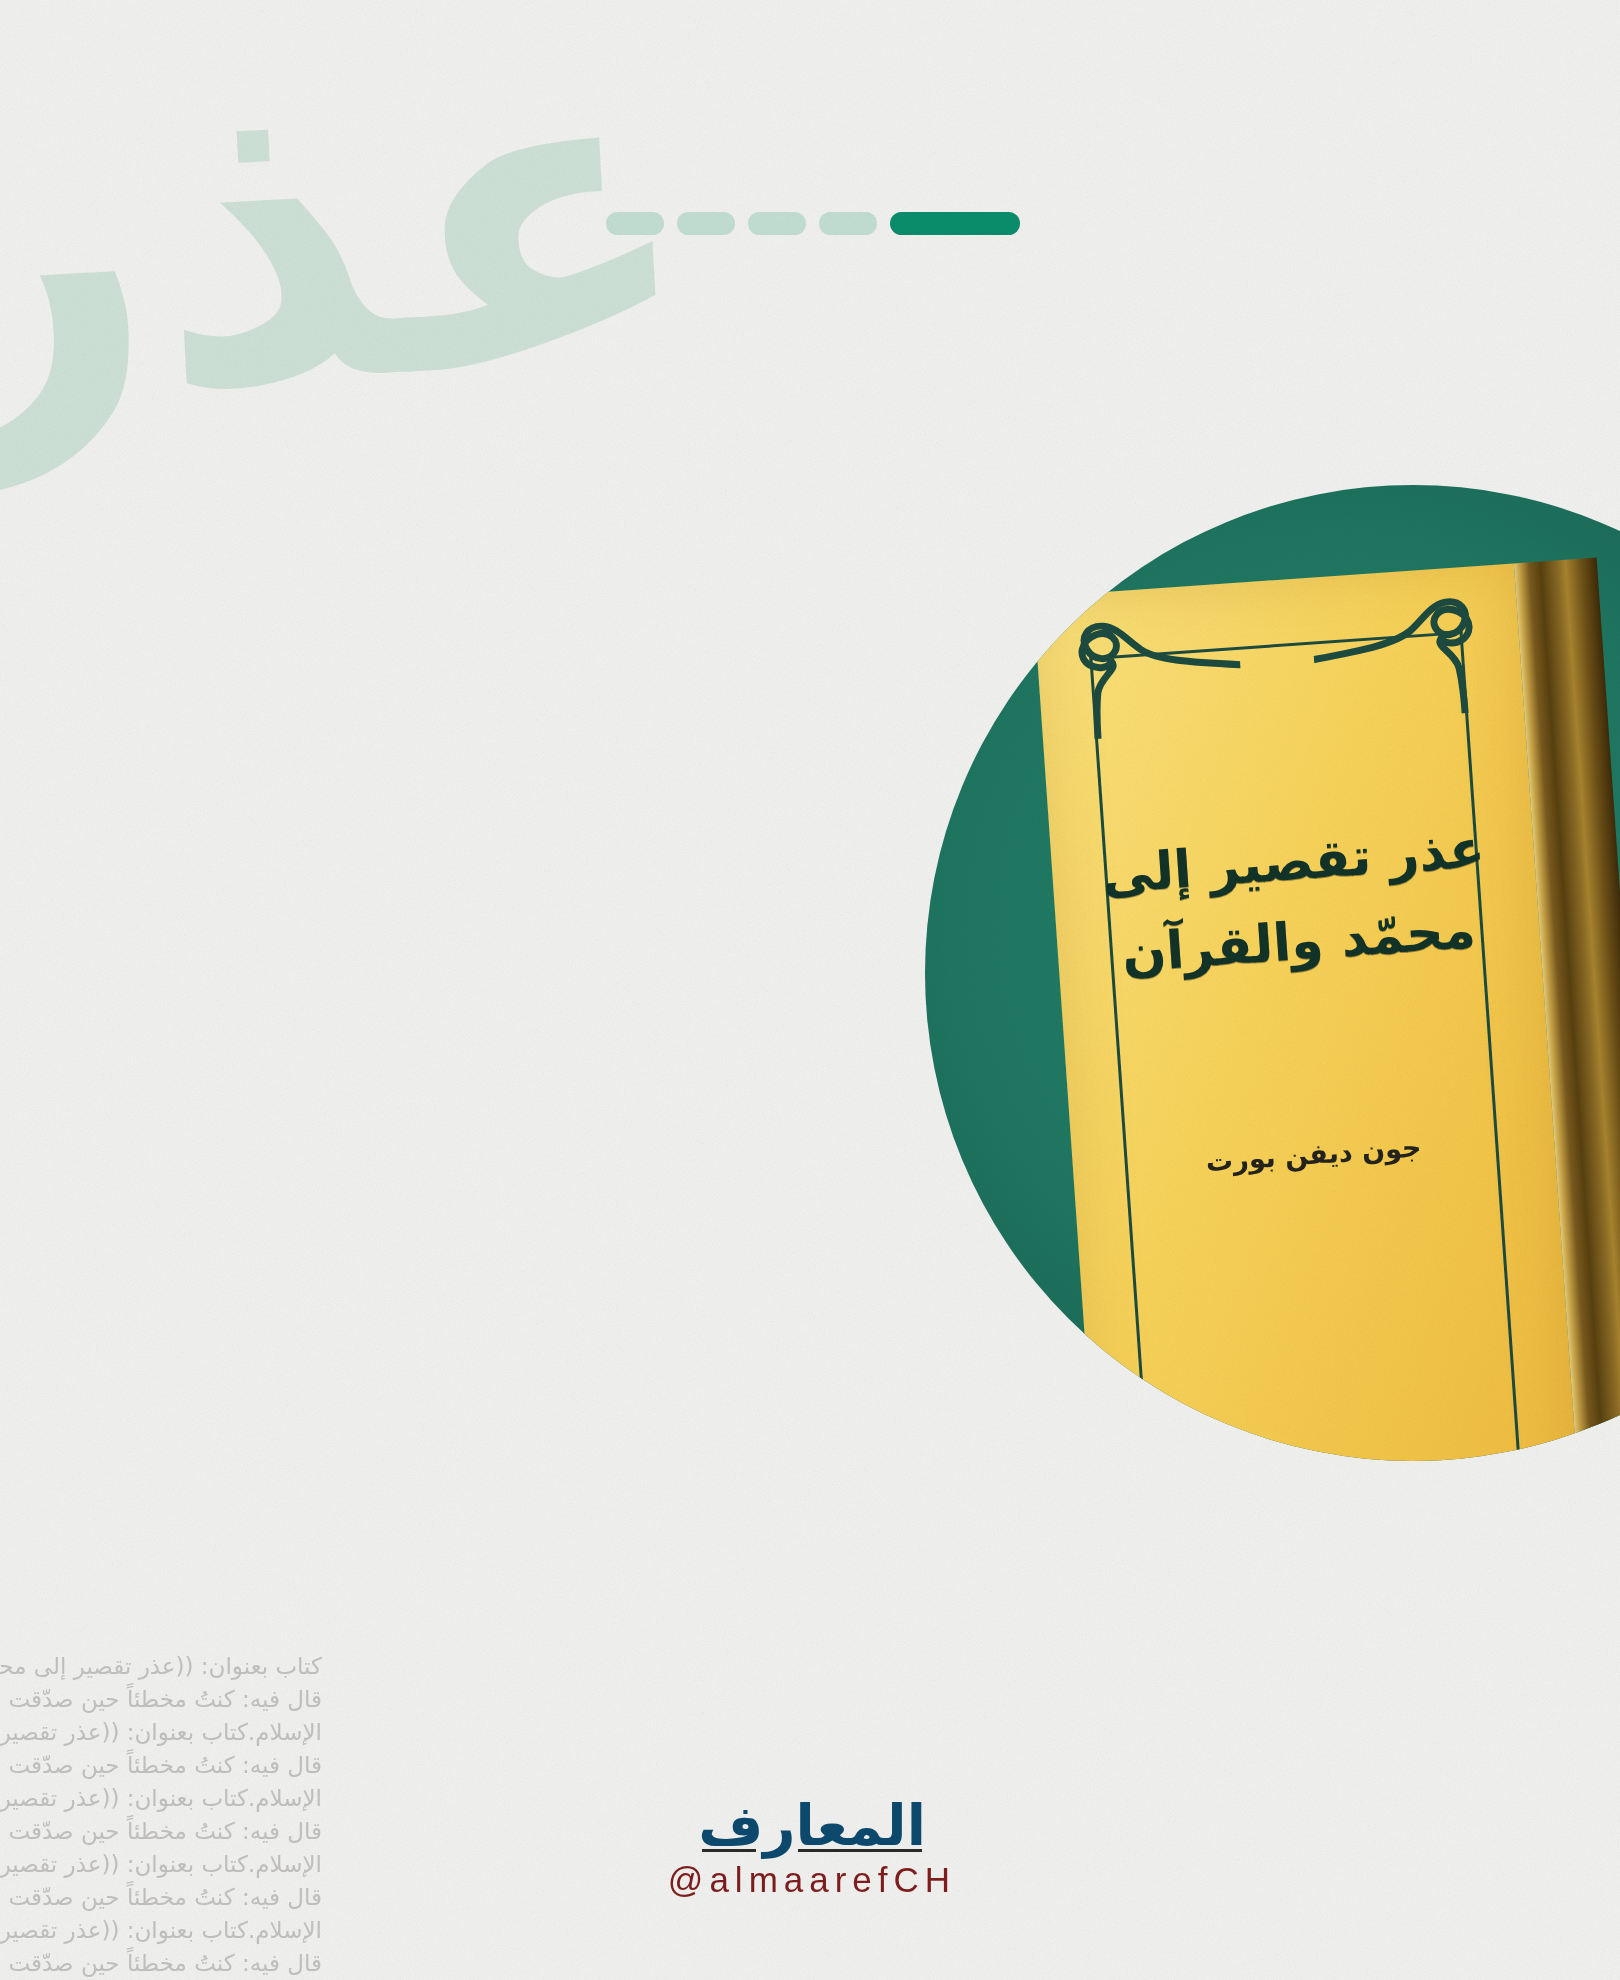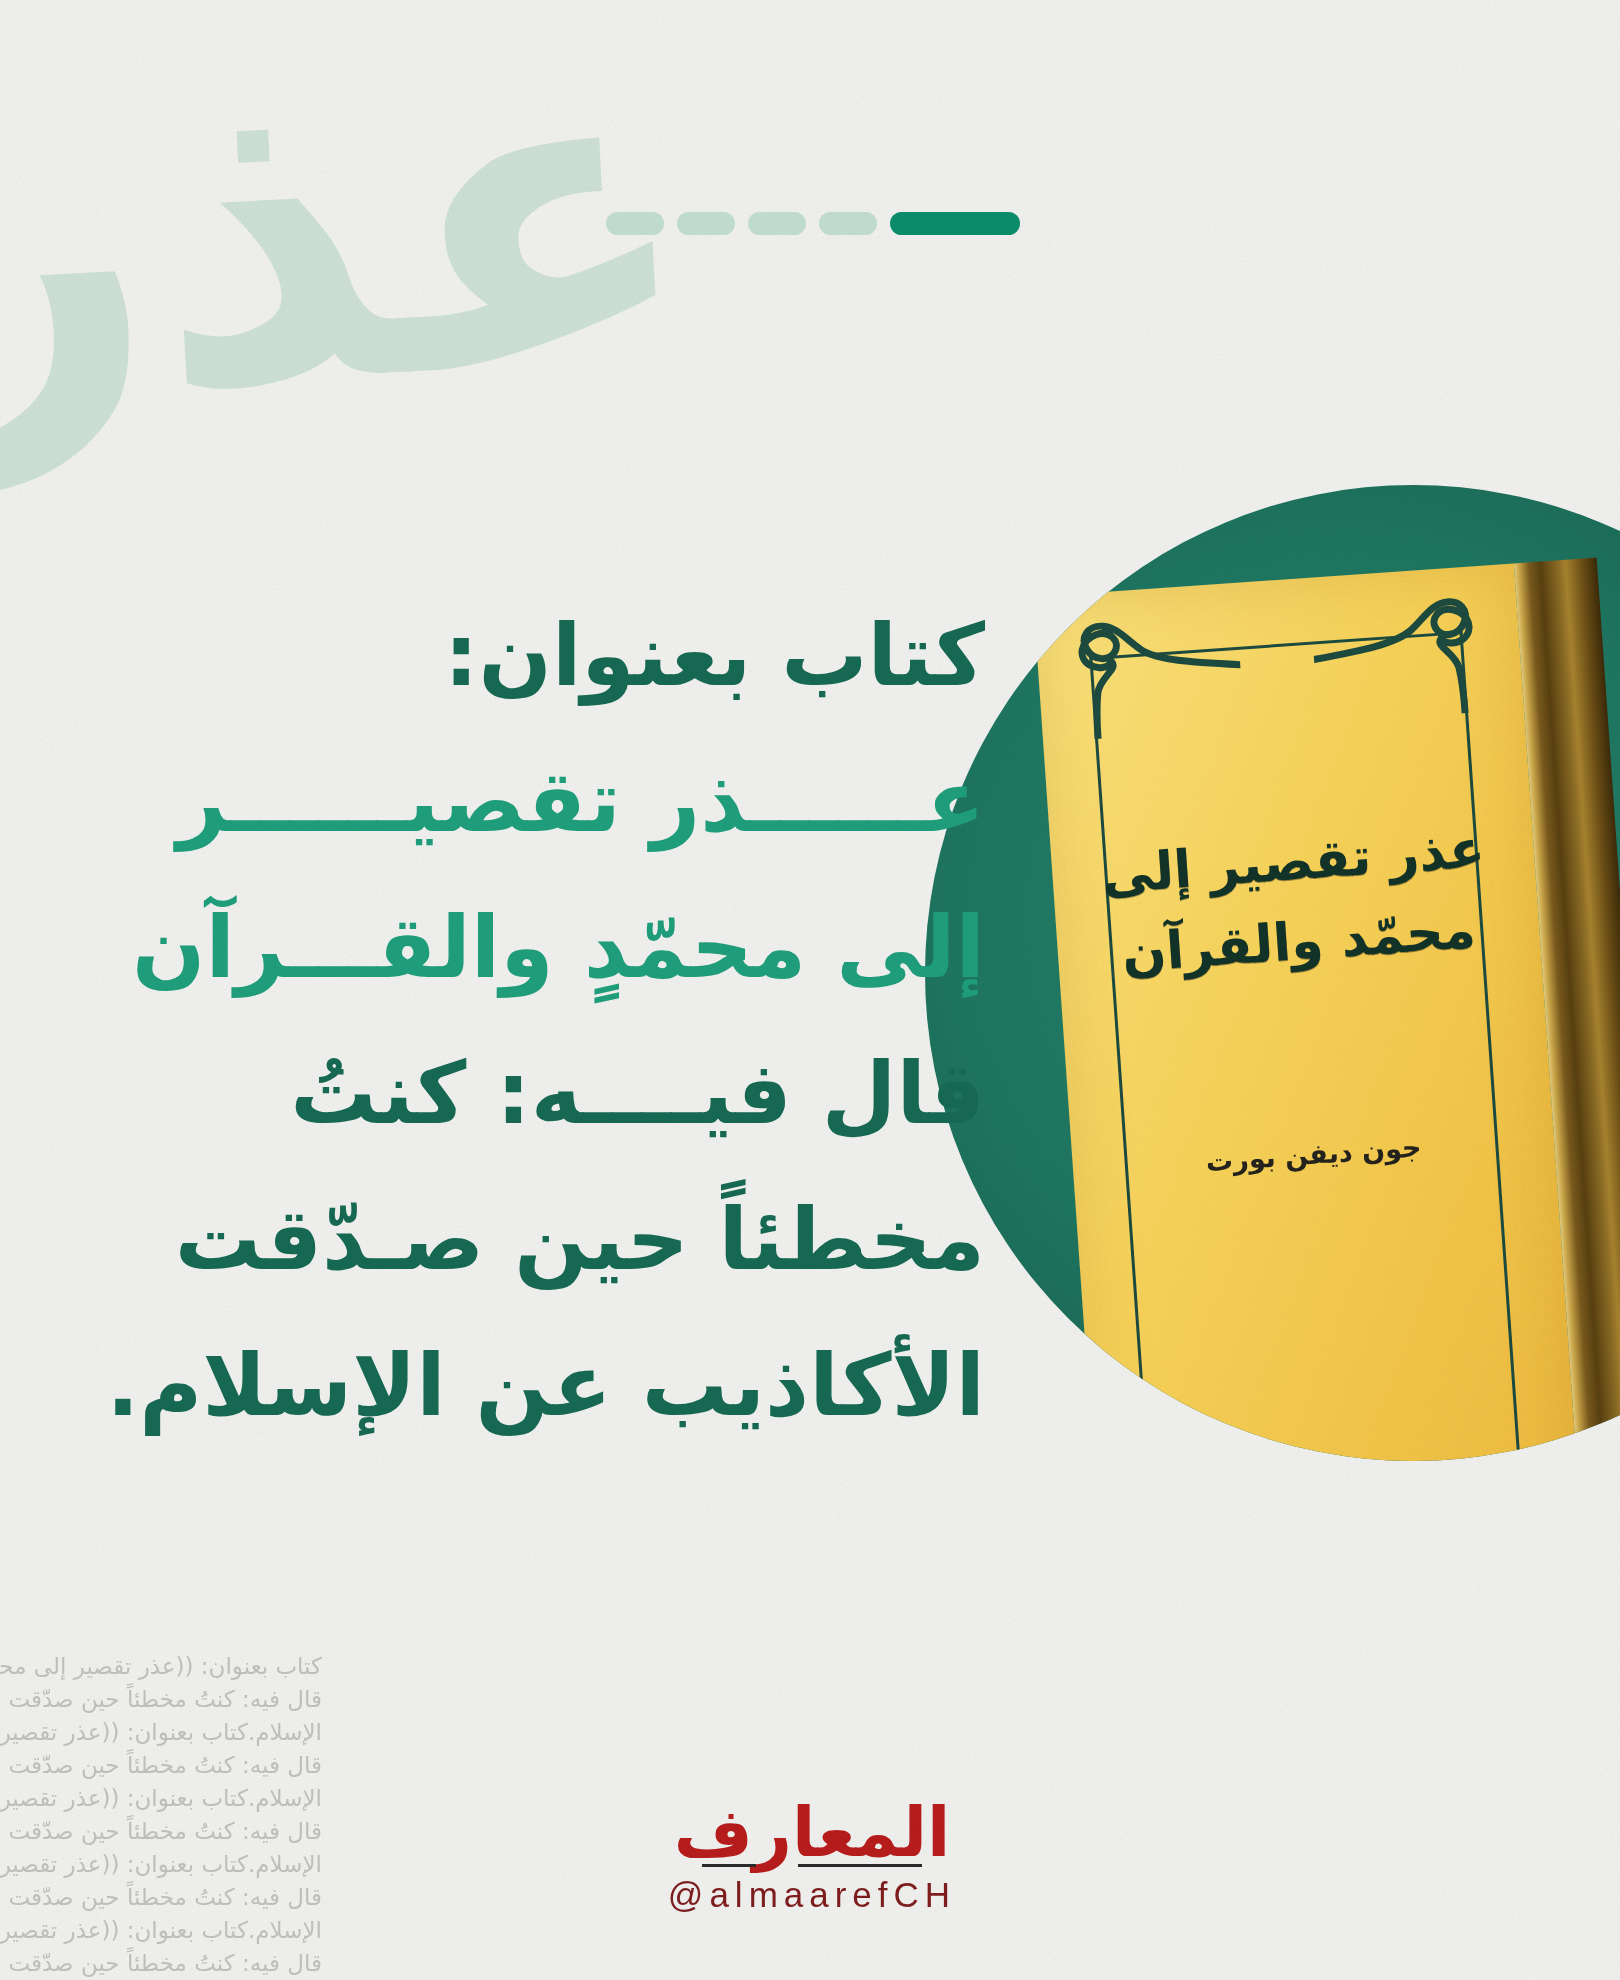"كتاب بعنوان:" div.headline { html: <div> <div>كتاب بعنوان:</div> <div>عــــــذر تقصيــــــر</div> <div>إلى محمّدٍ والقـــرآن</div> <div>قال فيــــه: كنتُ</div> <div>مخطئاً حين صـدّقت</div> <div>الأكاذيب عن الإسلام.</div> </div> -> none }
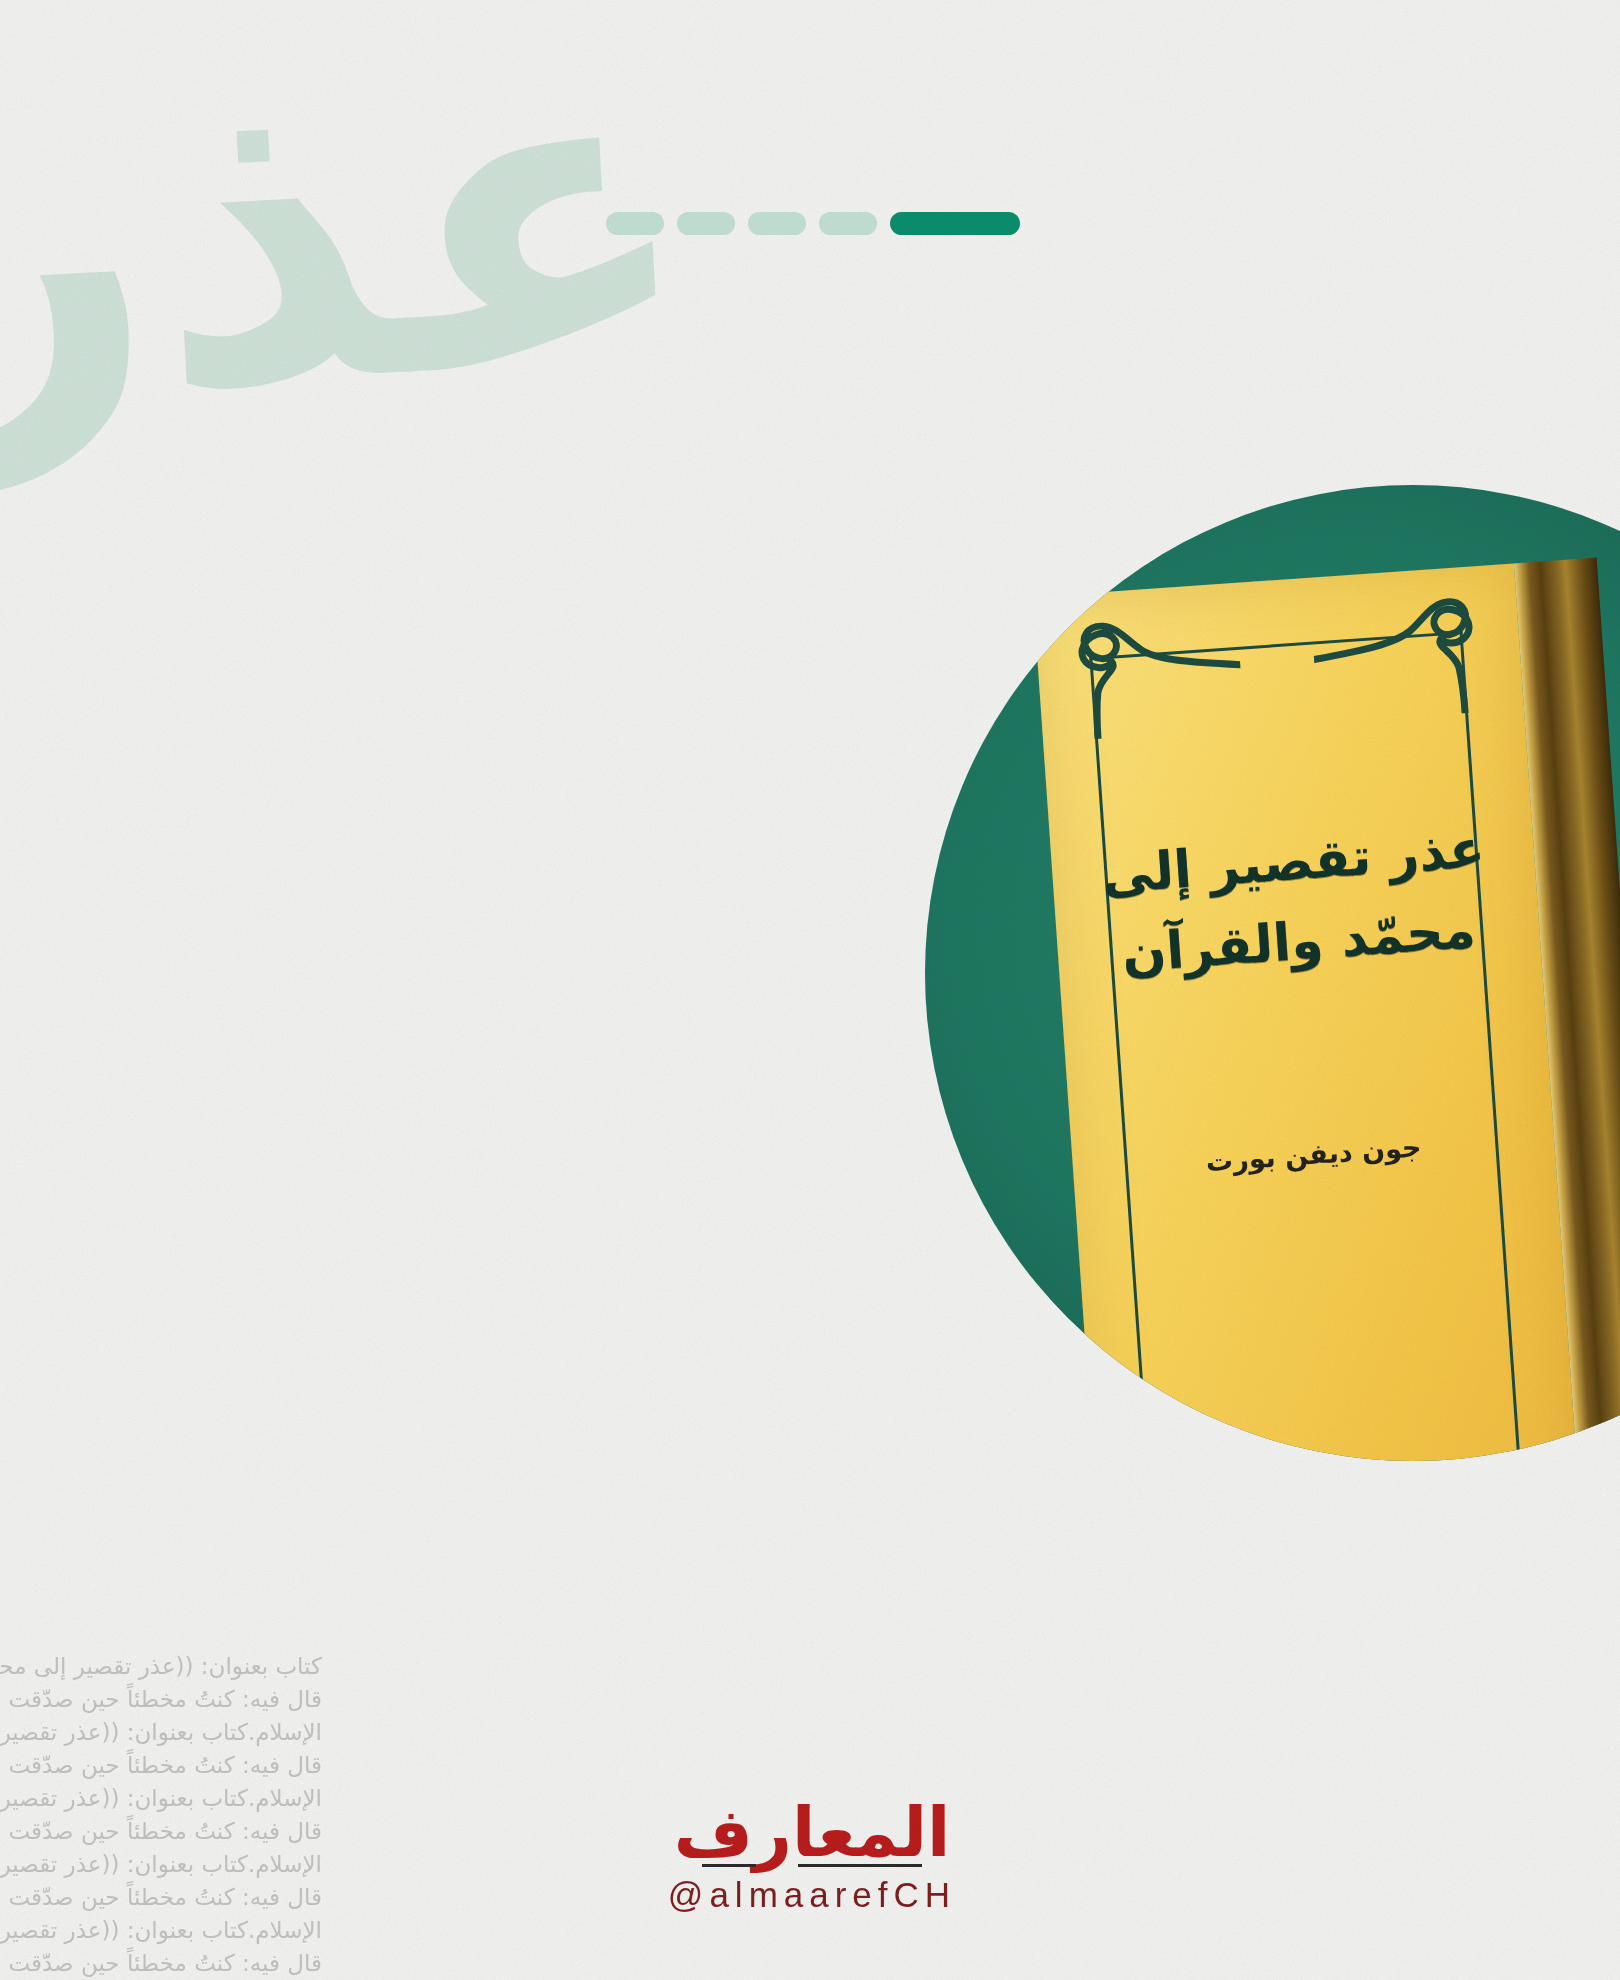"المعارف" .brand-logo { color: #b91c1c -> #0c4a6e; font-size: 68px -> 56px }
